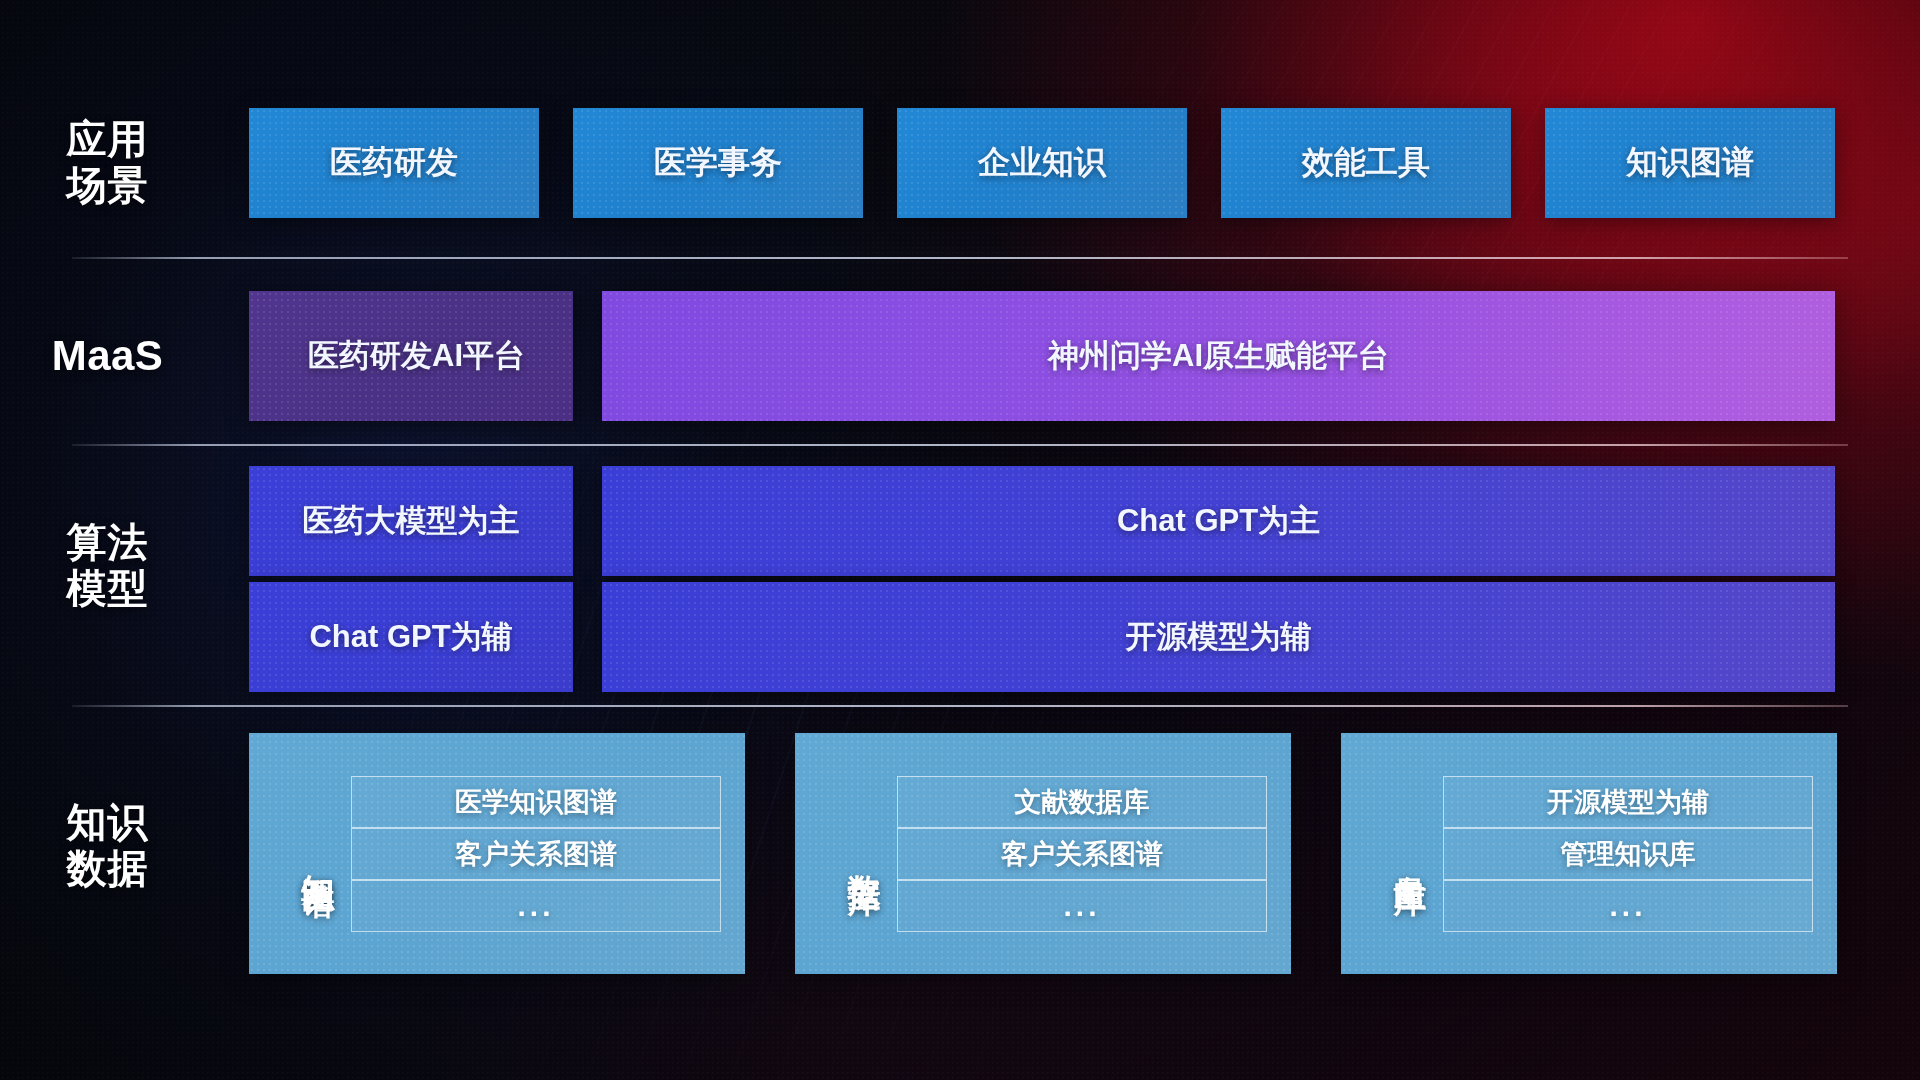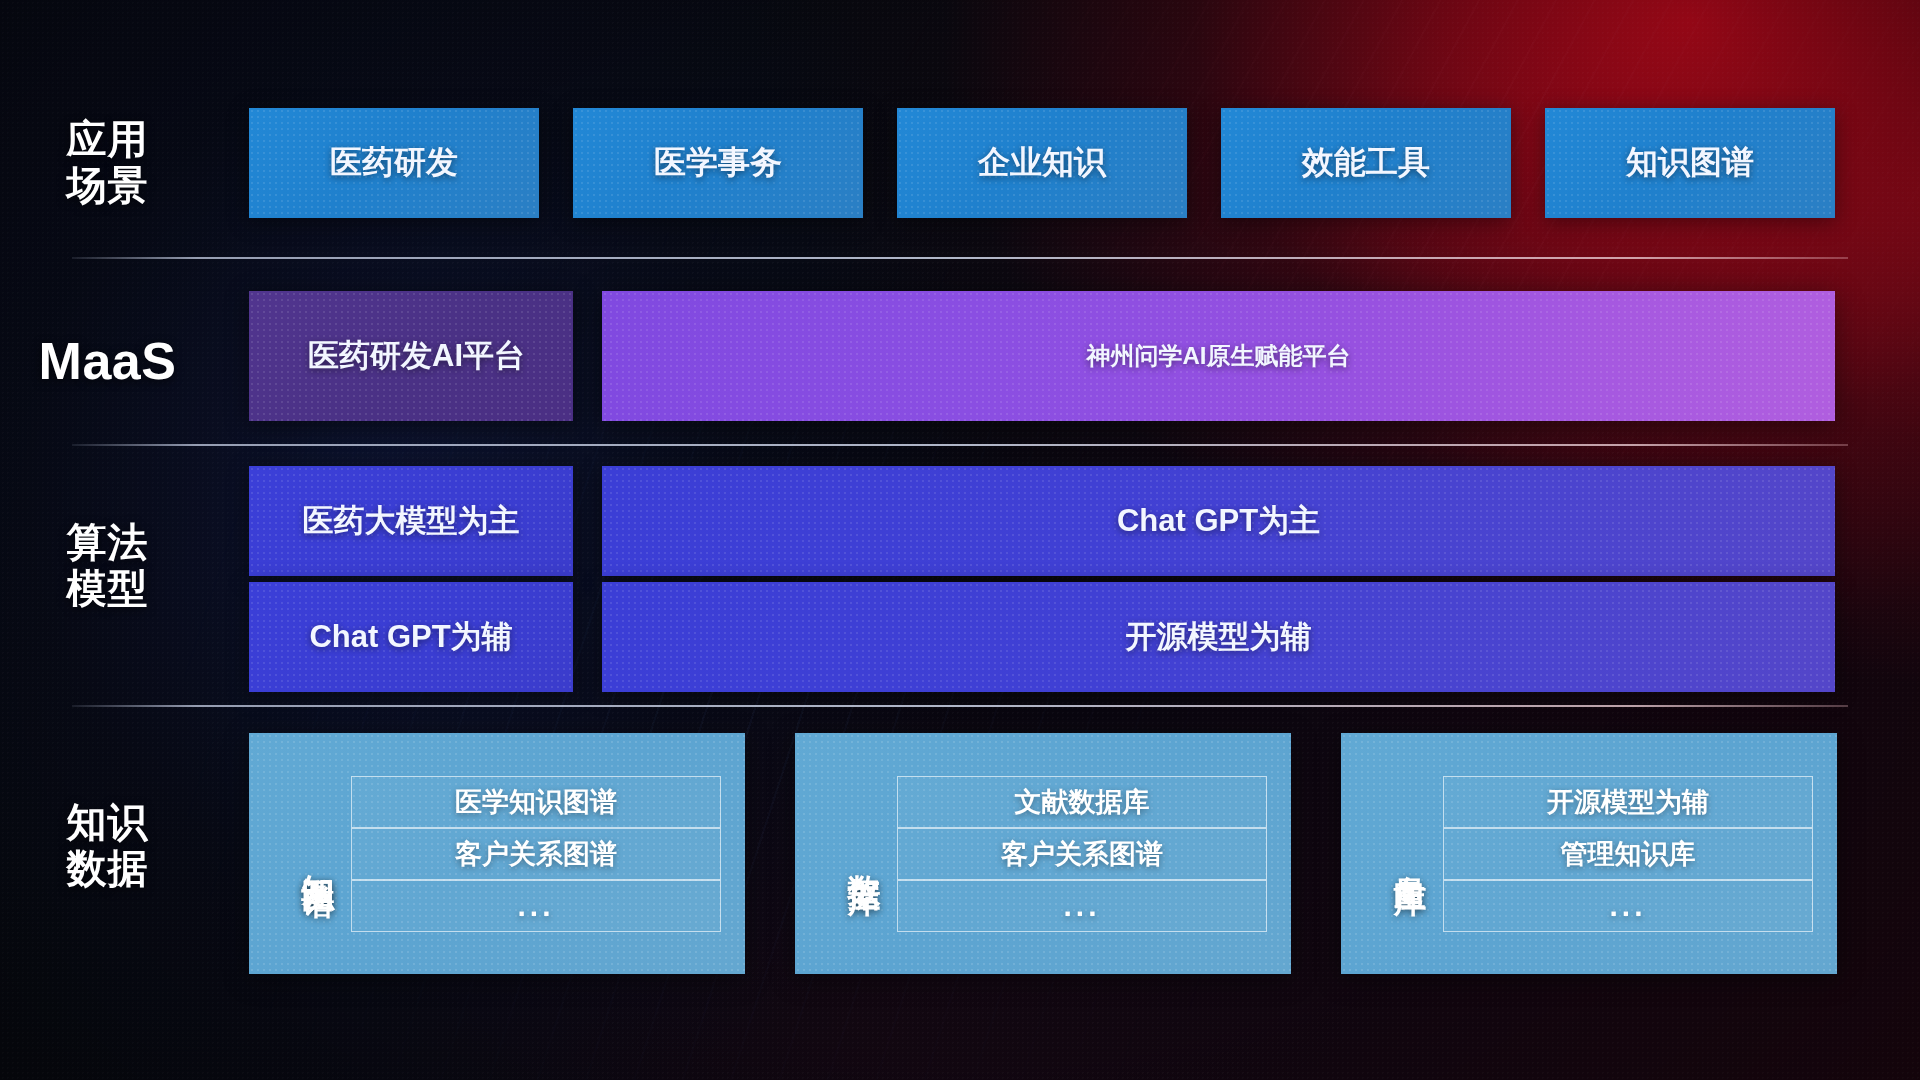"MaaS" .row-label.en { font-size: 52px -> 42px }
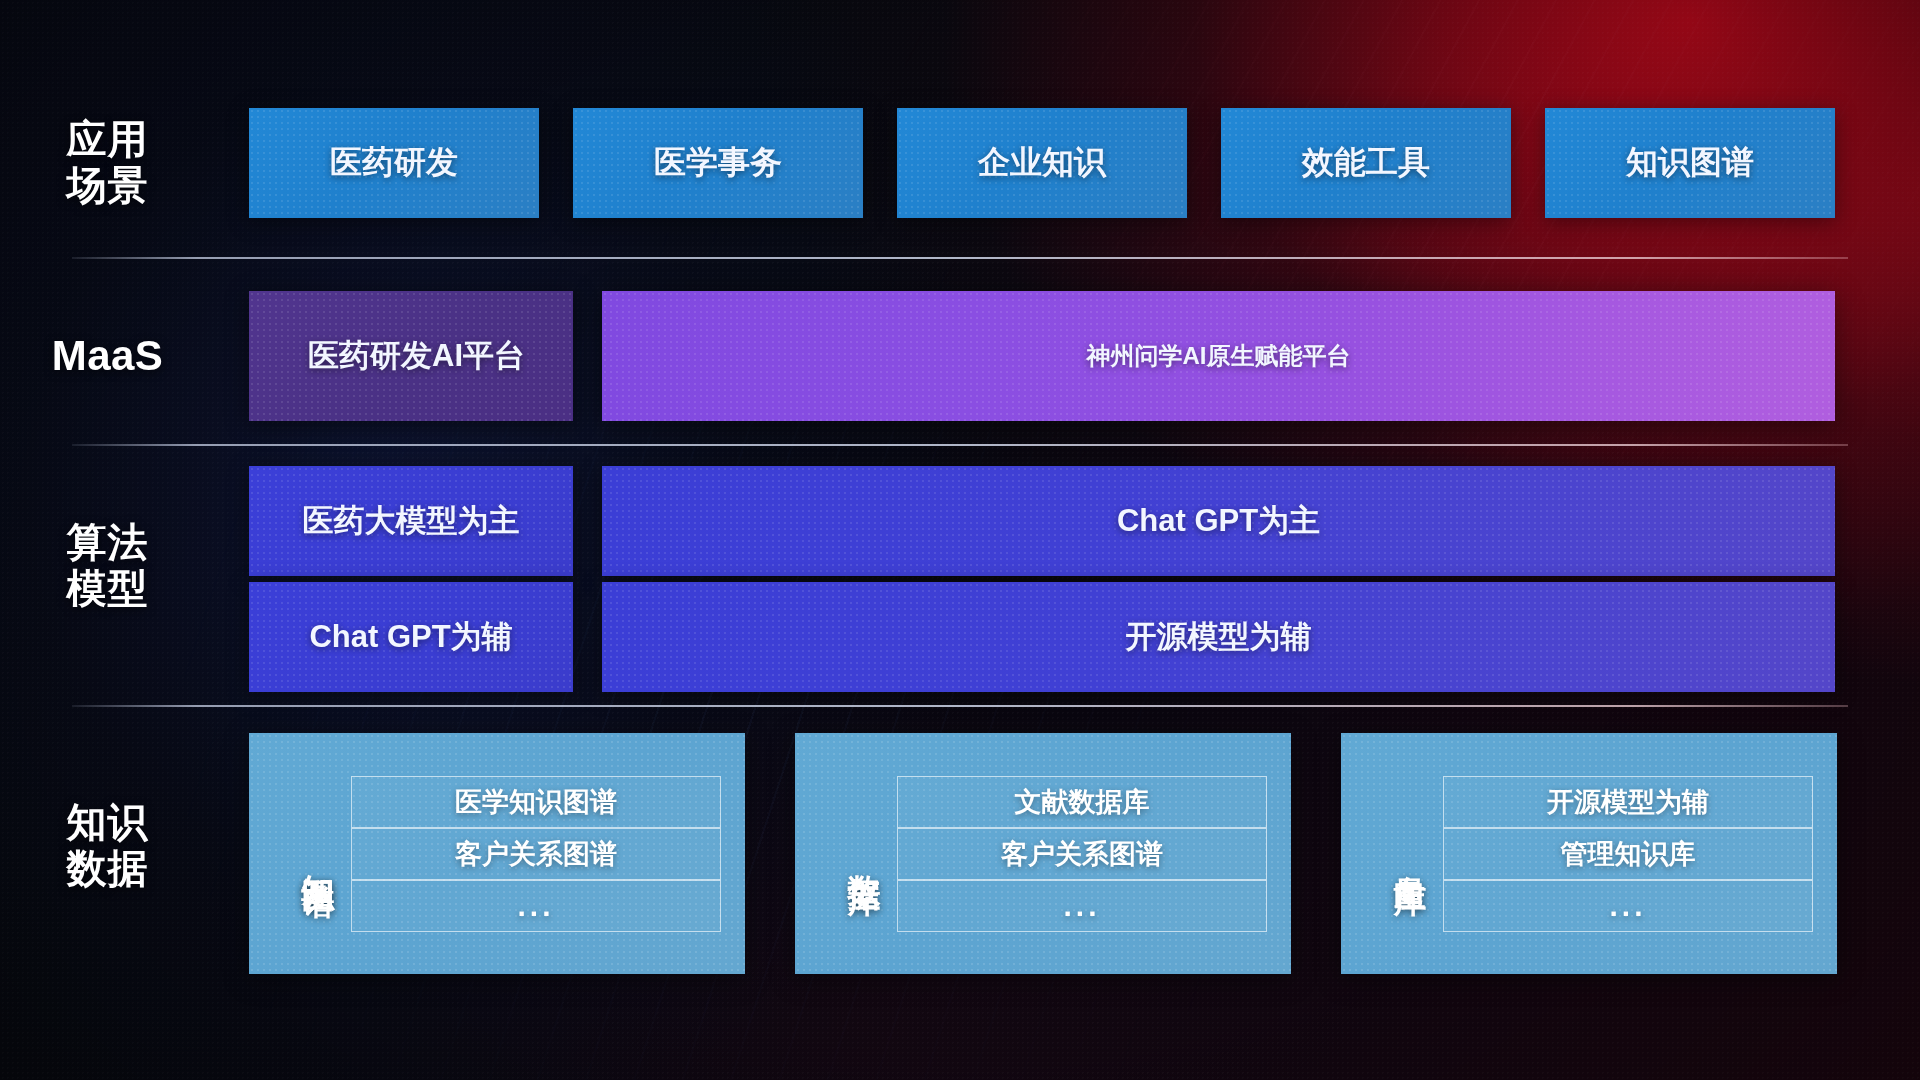"神州问学AI原生赋能平台" .maas-right { font-size: 24px -> 31px }
